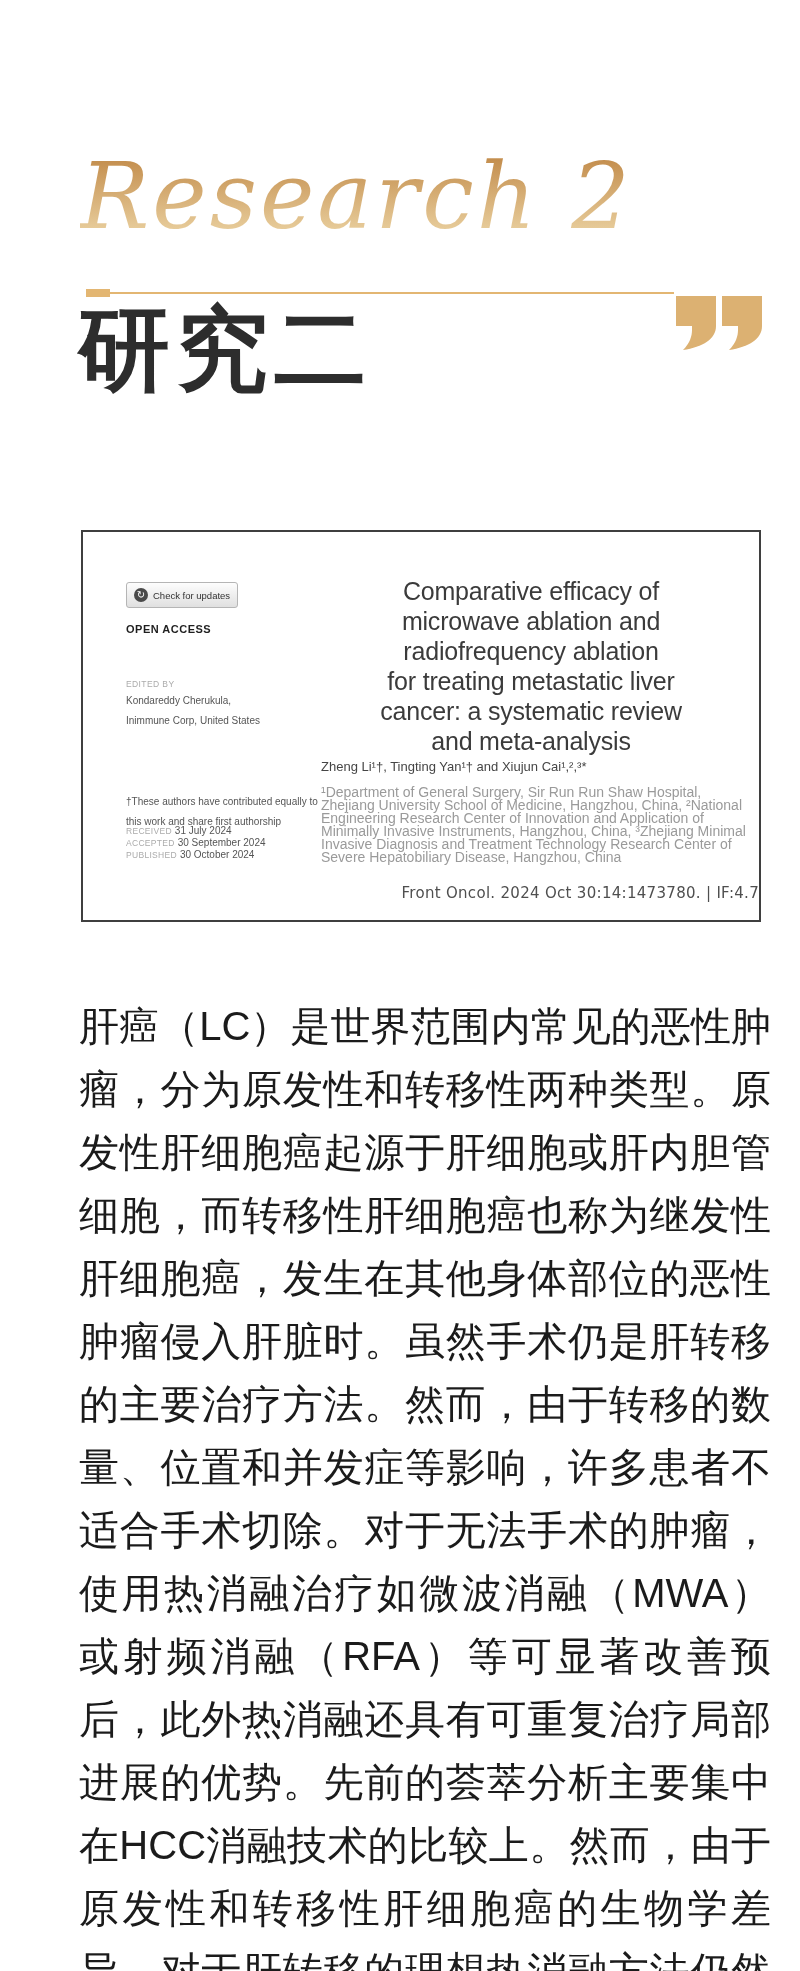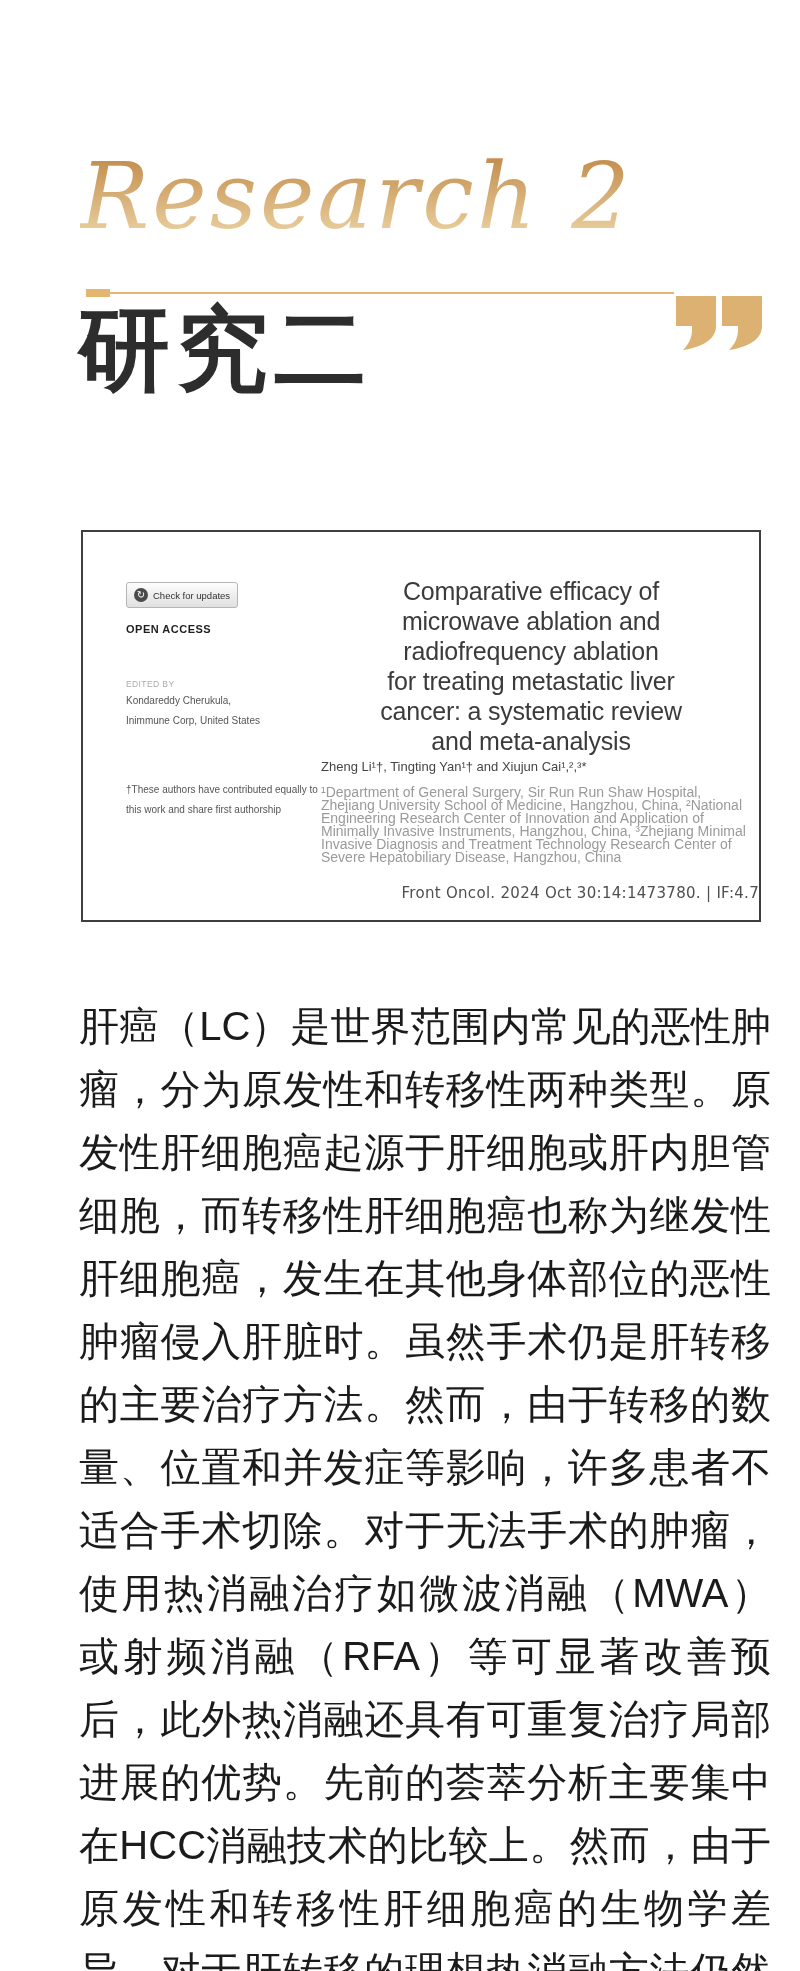"†These authors have contributed equally" .meta.contrib { top: 248px -> 260px }
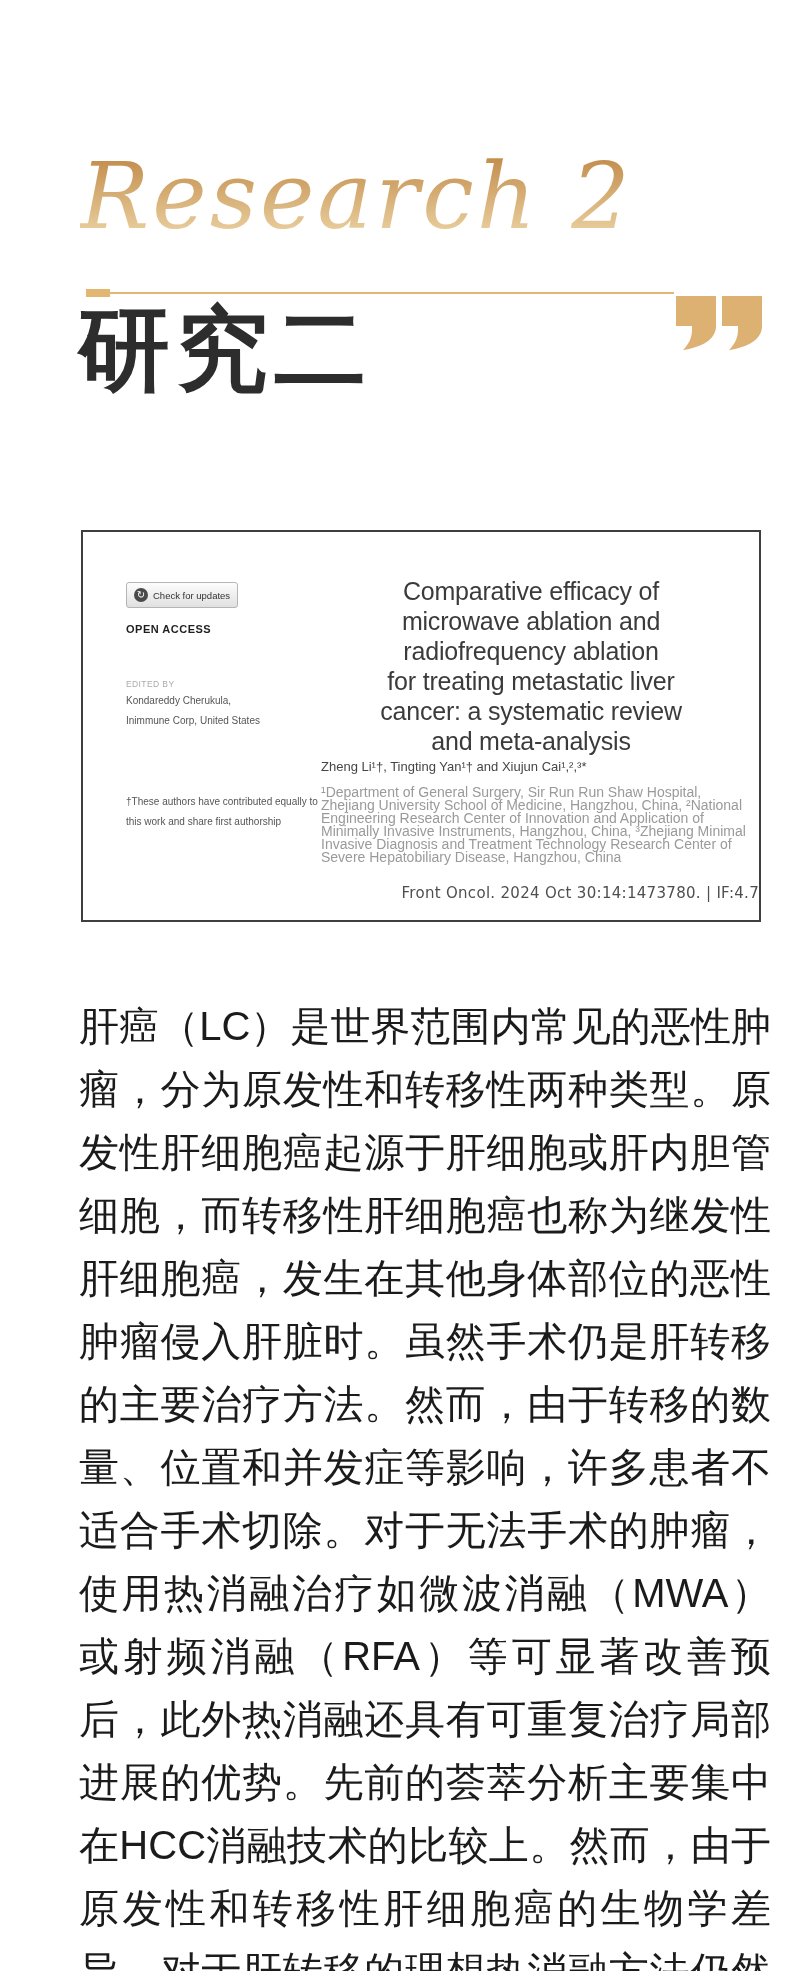"RECEIVED 31 July 2024" div.meta { html: none -> <div> <div> <span>RECEIVED</span><span>31 July 2024</span> </div> <div> <span>ACCEPTED</span><span>30 September 2024</span> </div> <div> <span>PUBLISHED</span><span>30 October 2024</span> </div> </div> }
